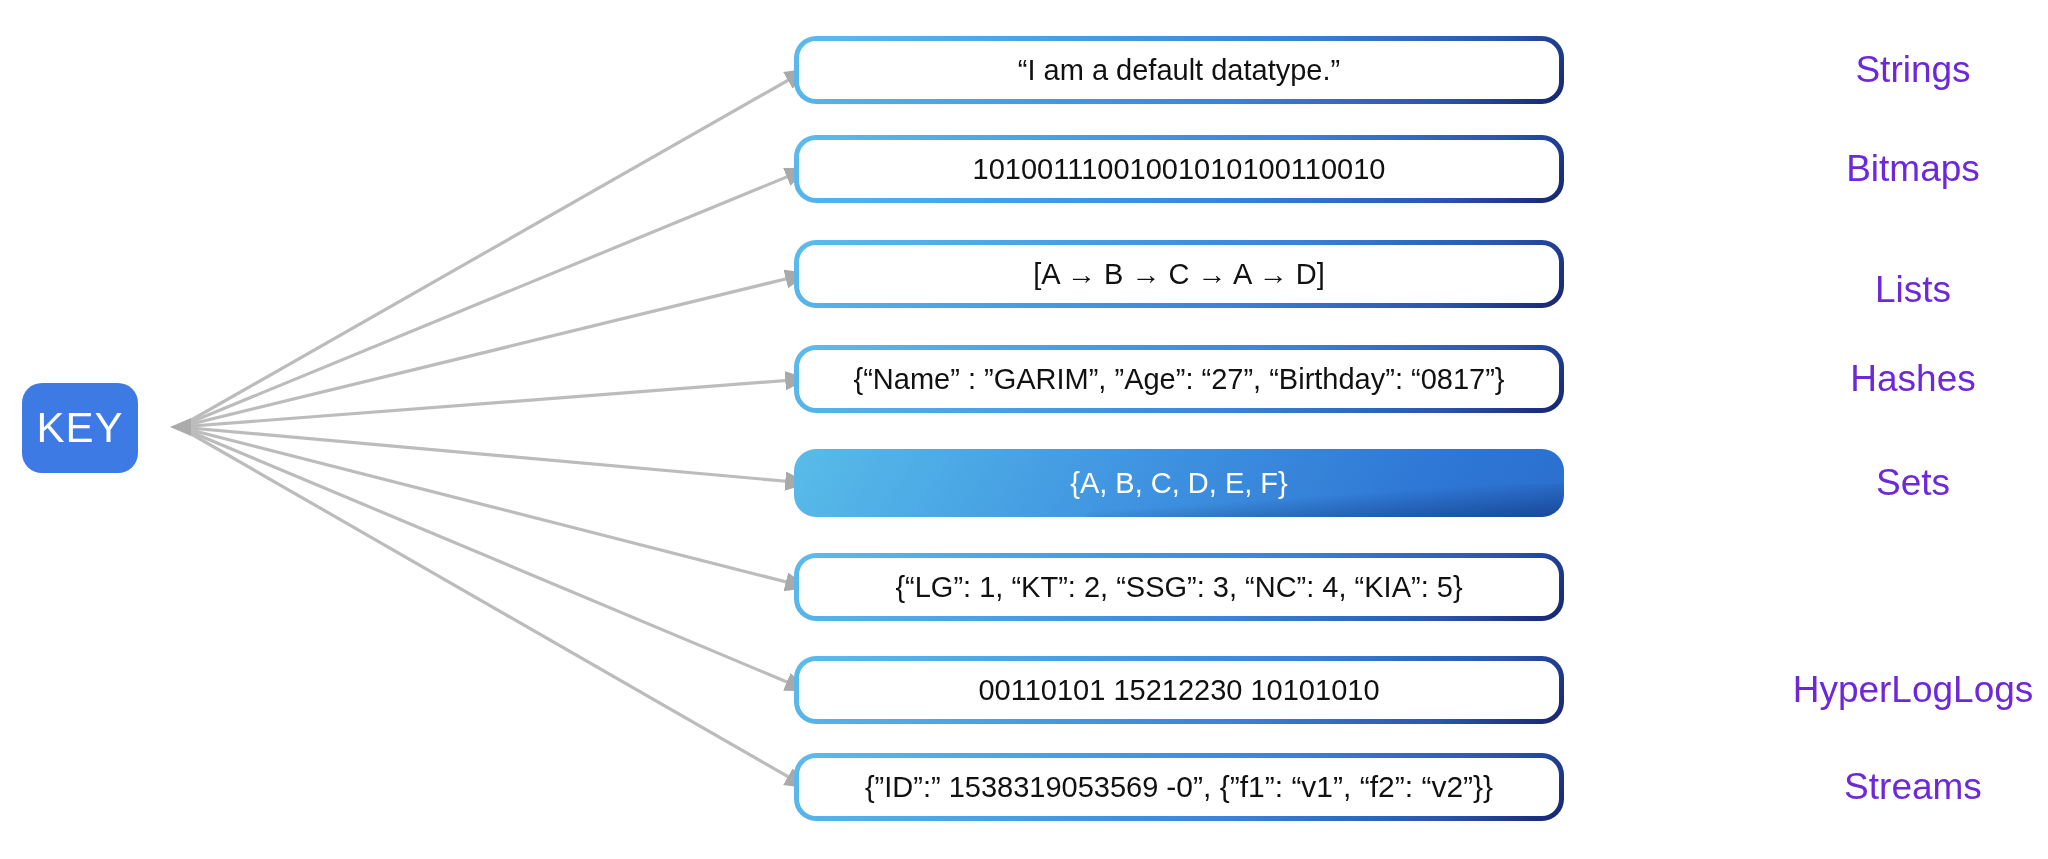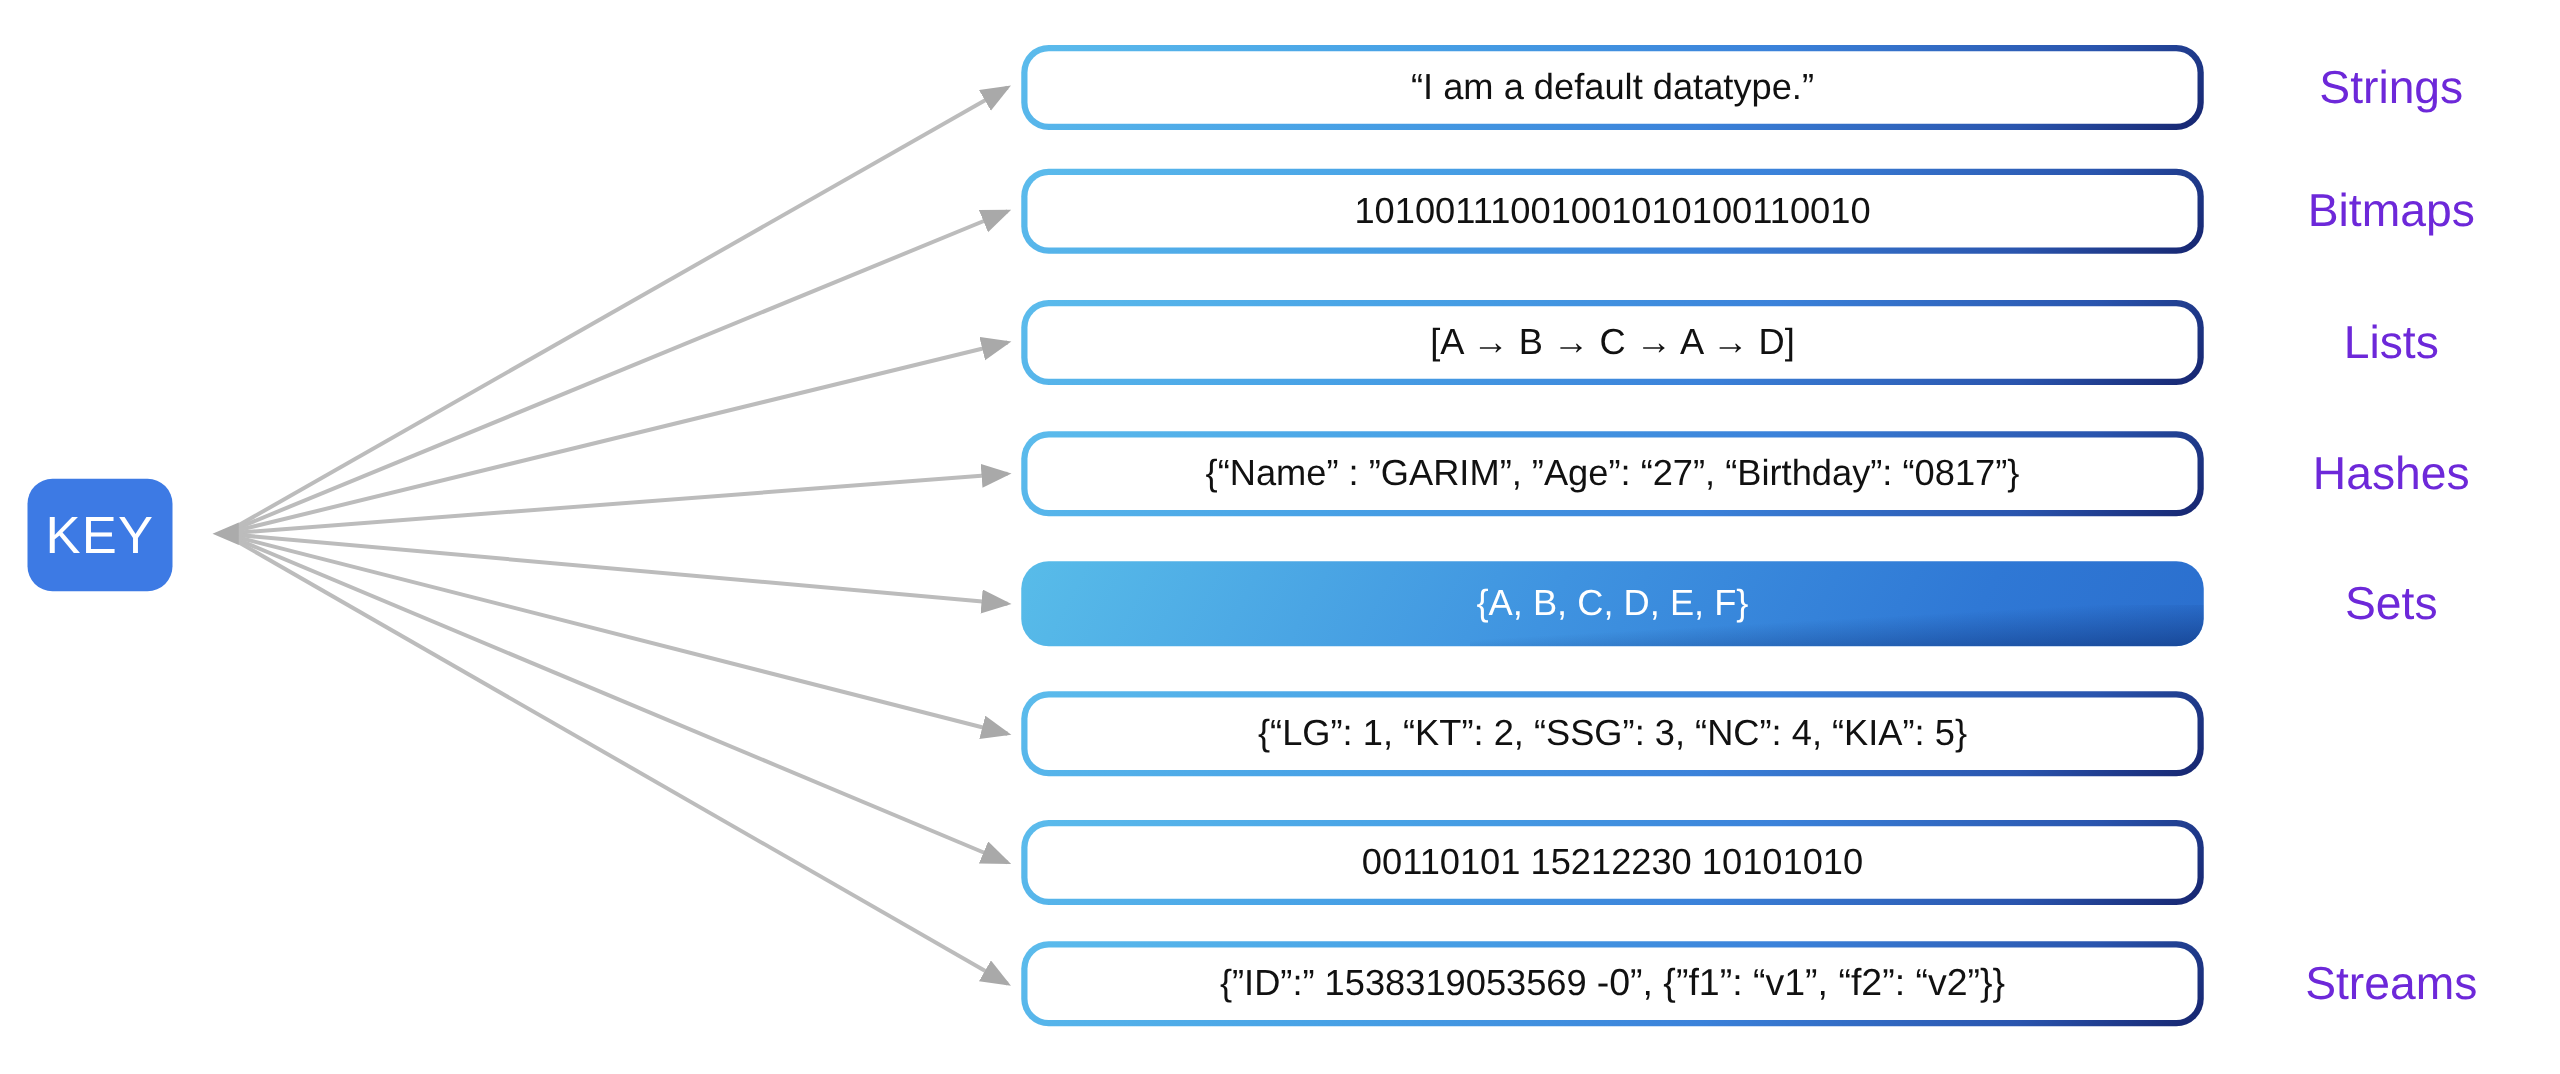"“I am a default datatype.”" .vbox { left: 817px -> 794px; width: 946px -> 770px }
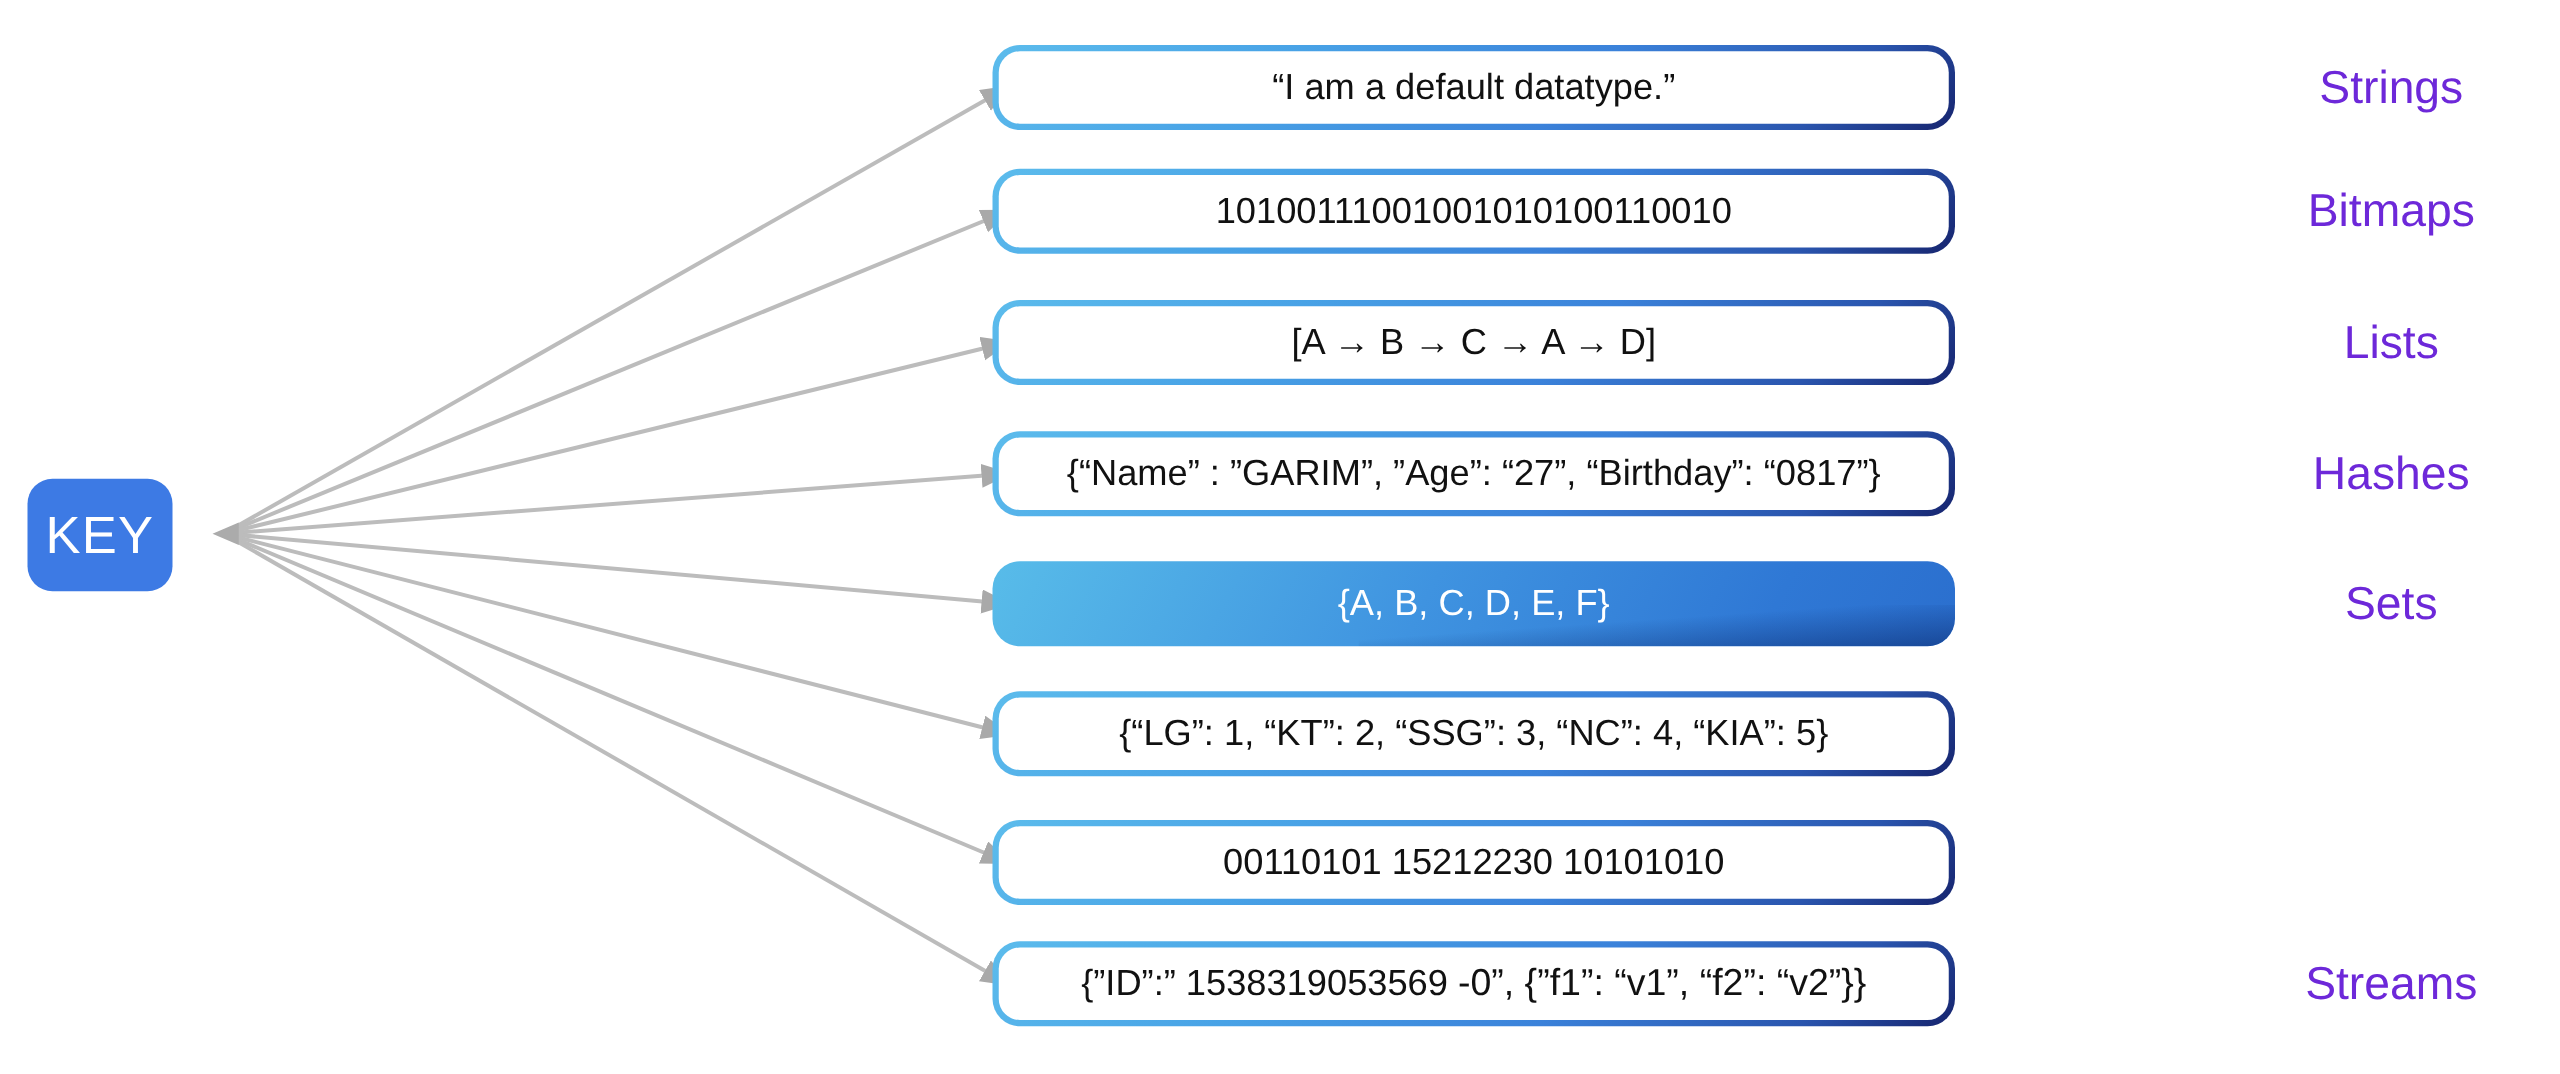"Lists" div.tlabel { top: 253px -> 269px }
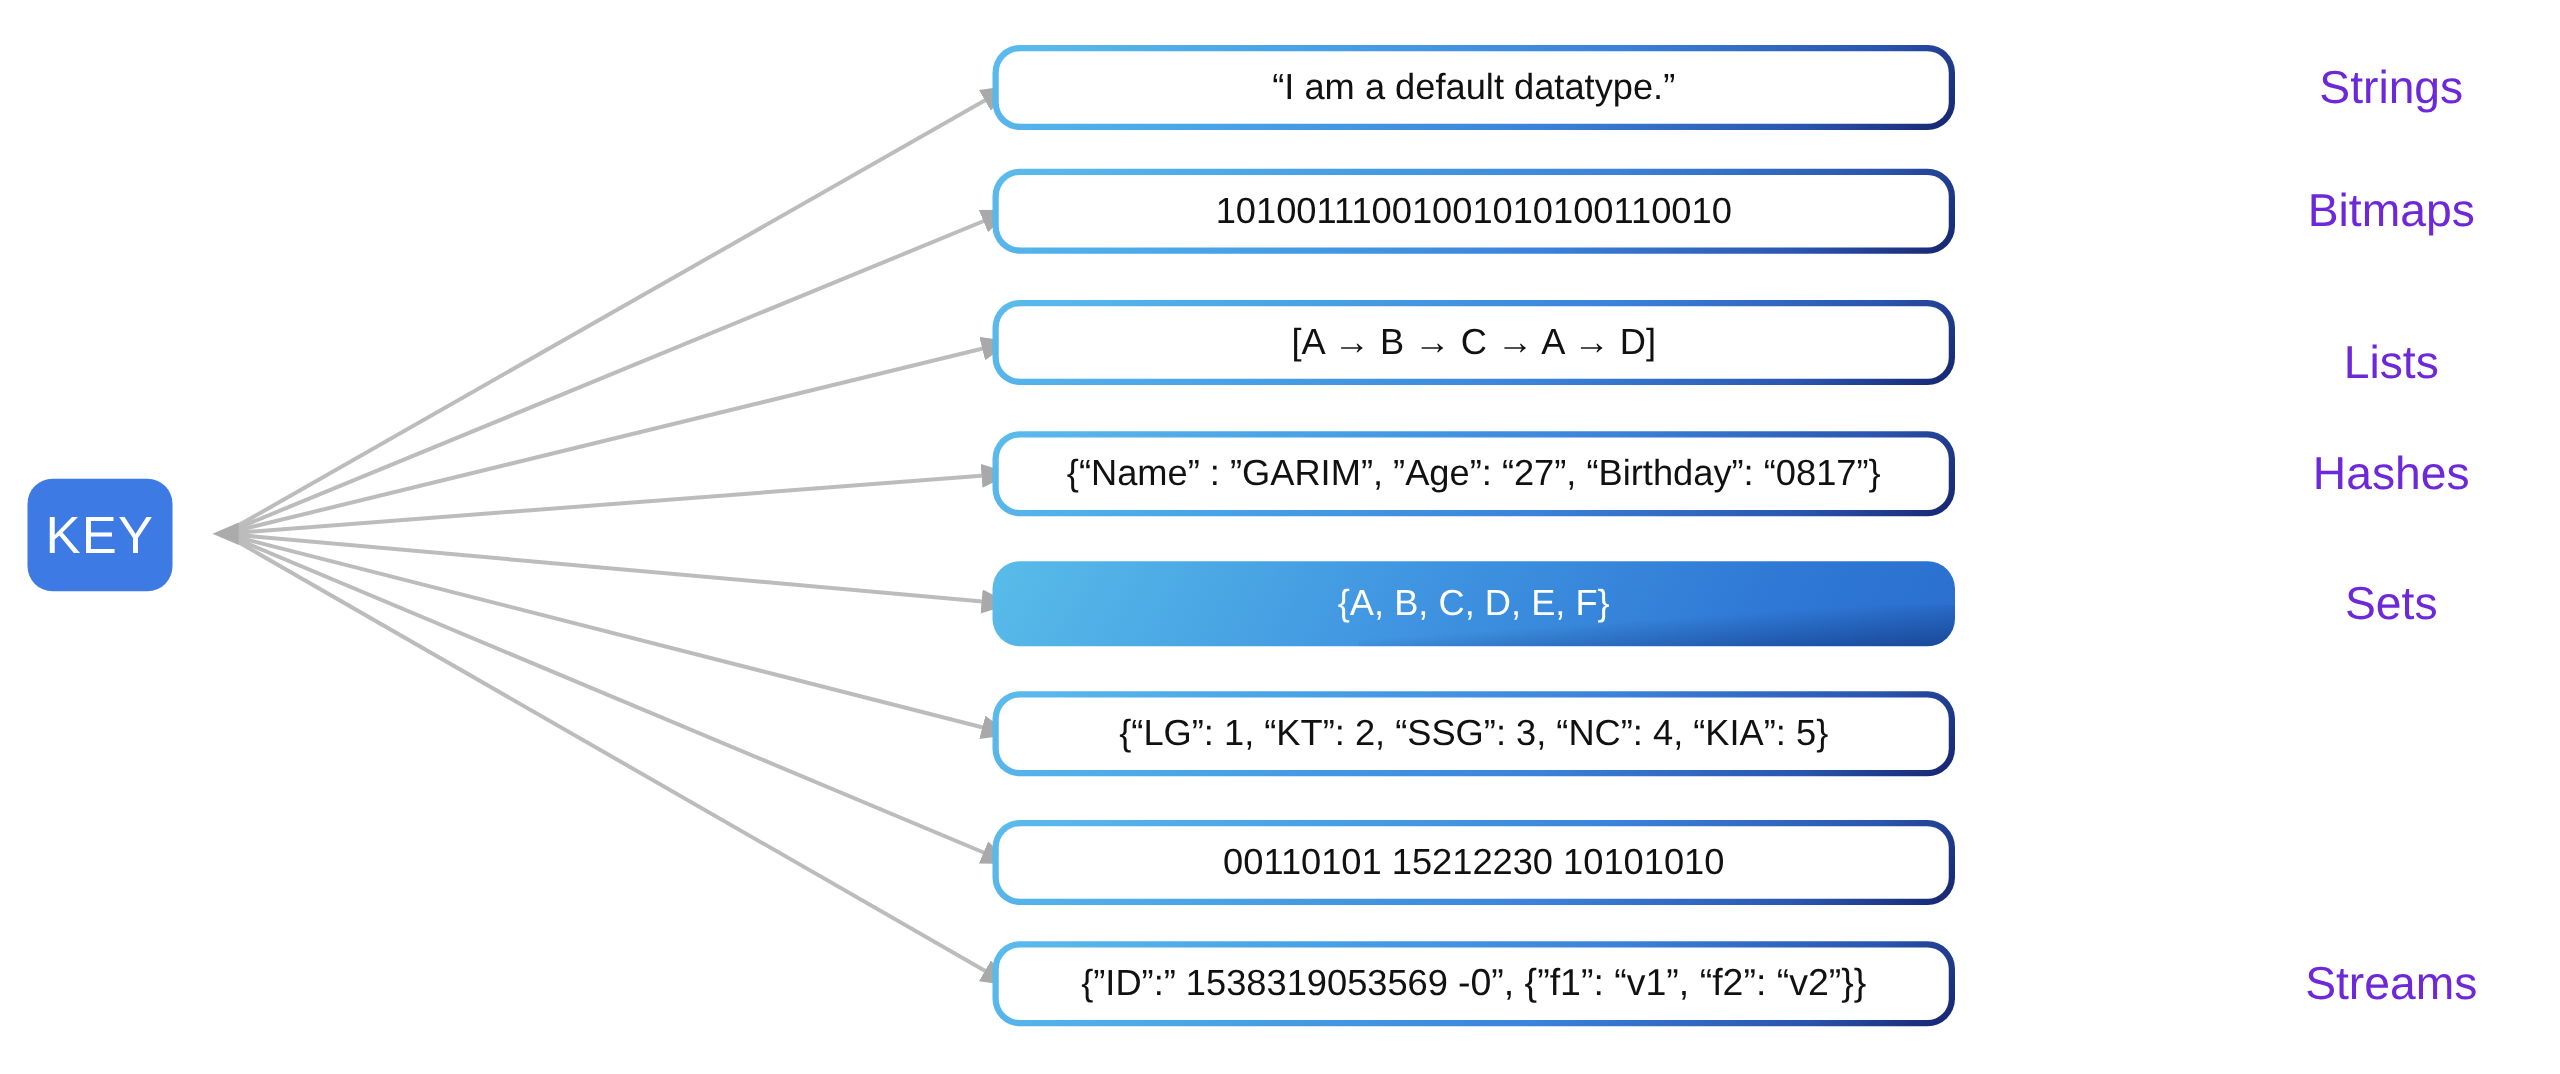"HyperLogLogs" div.tlabel { html: none -> <div>HyperLogLogs</div> }
